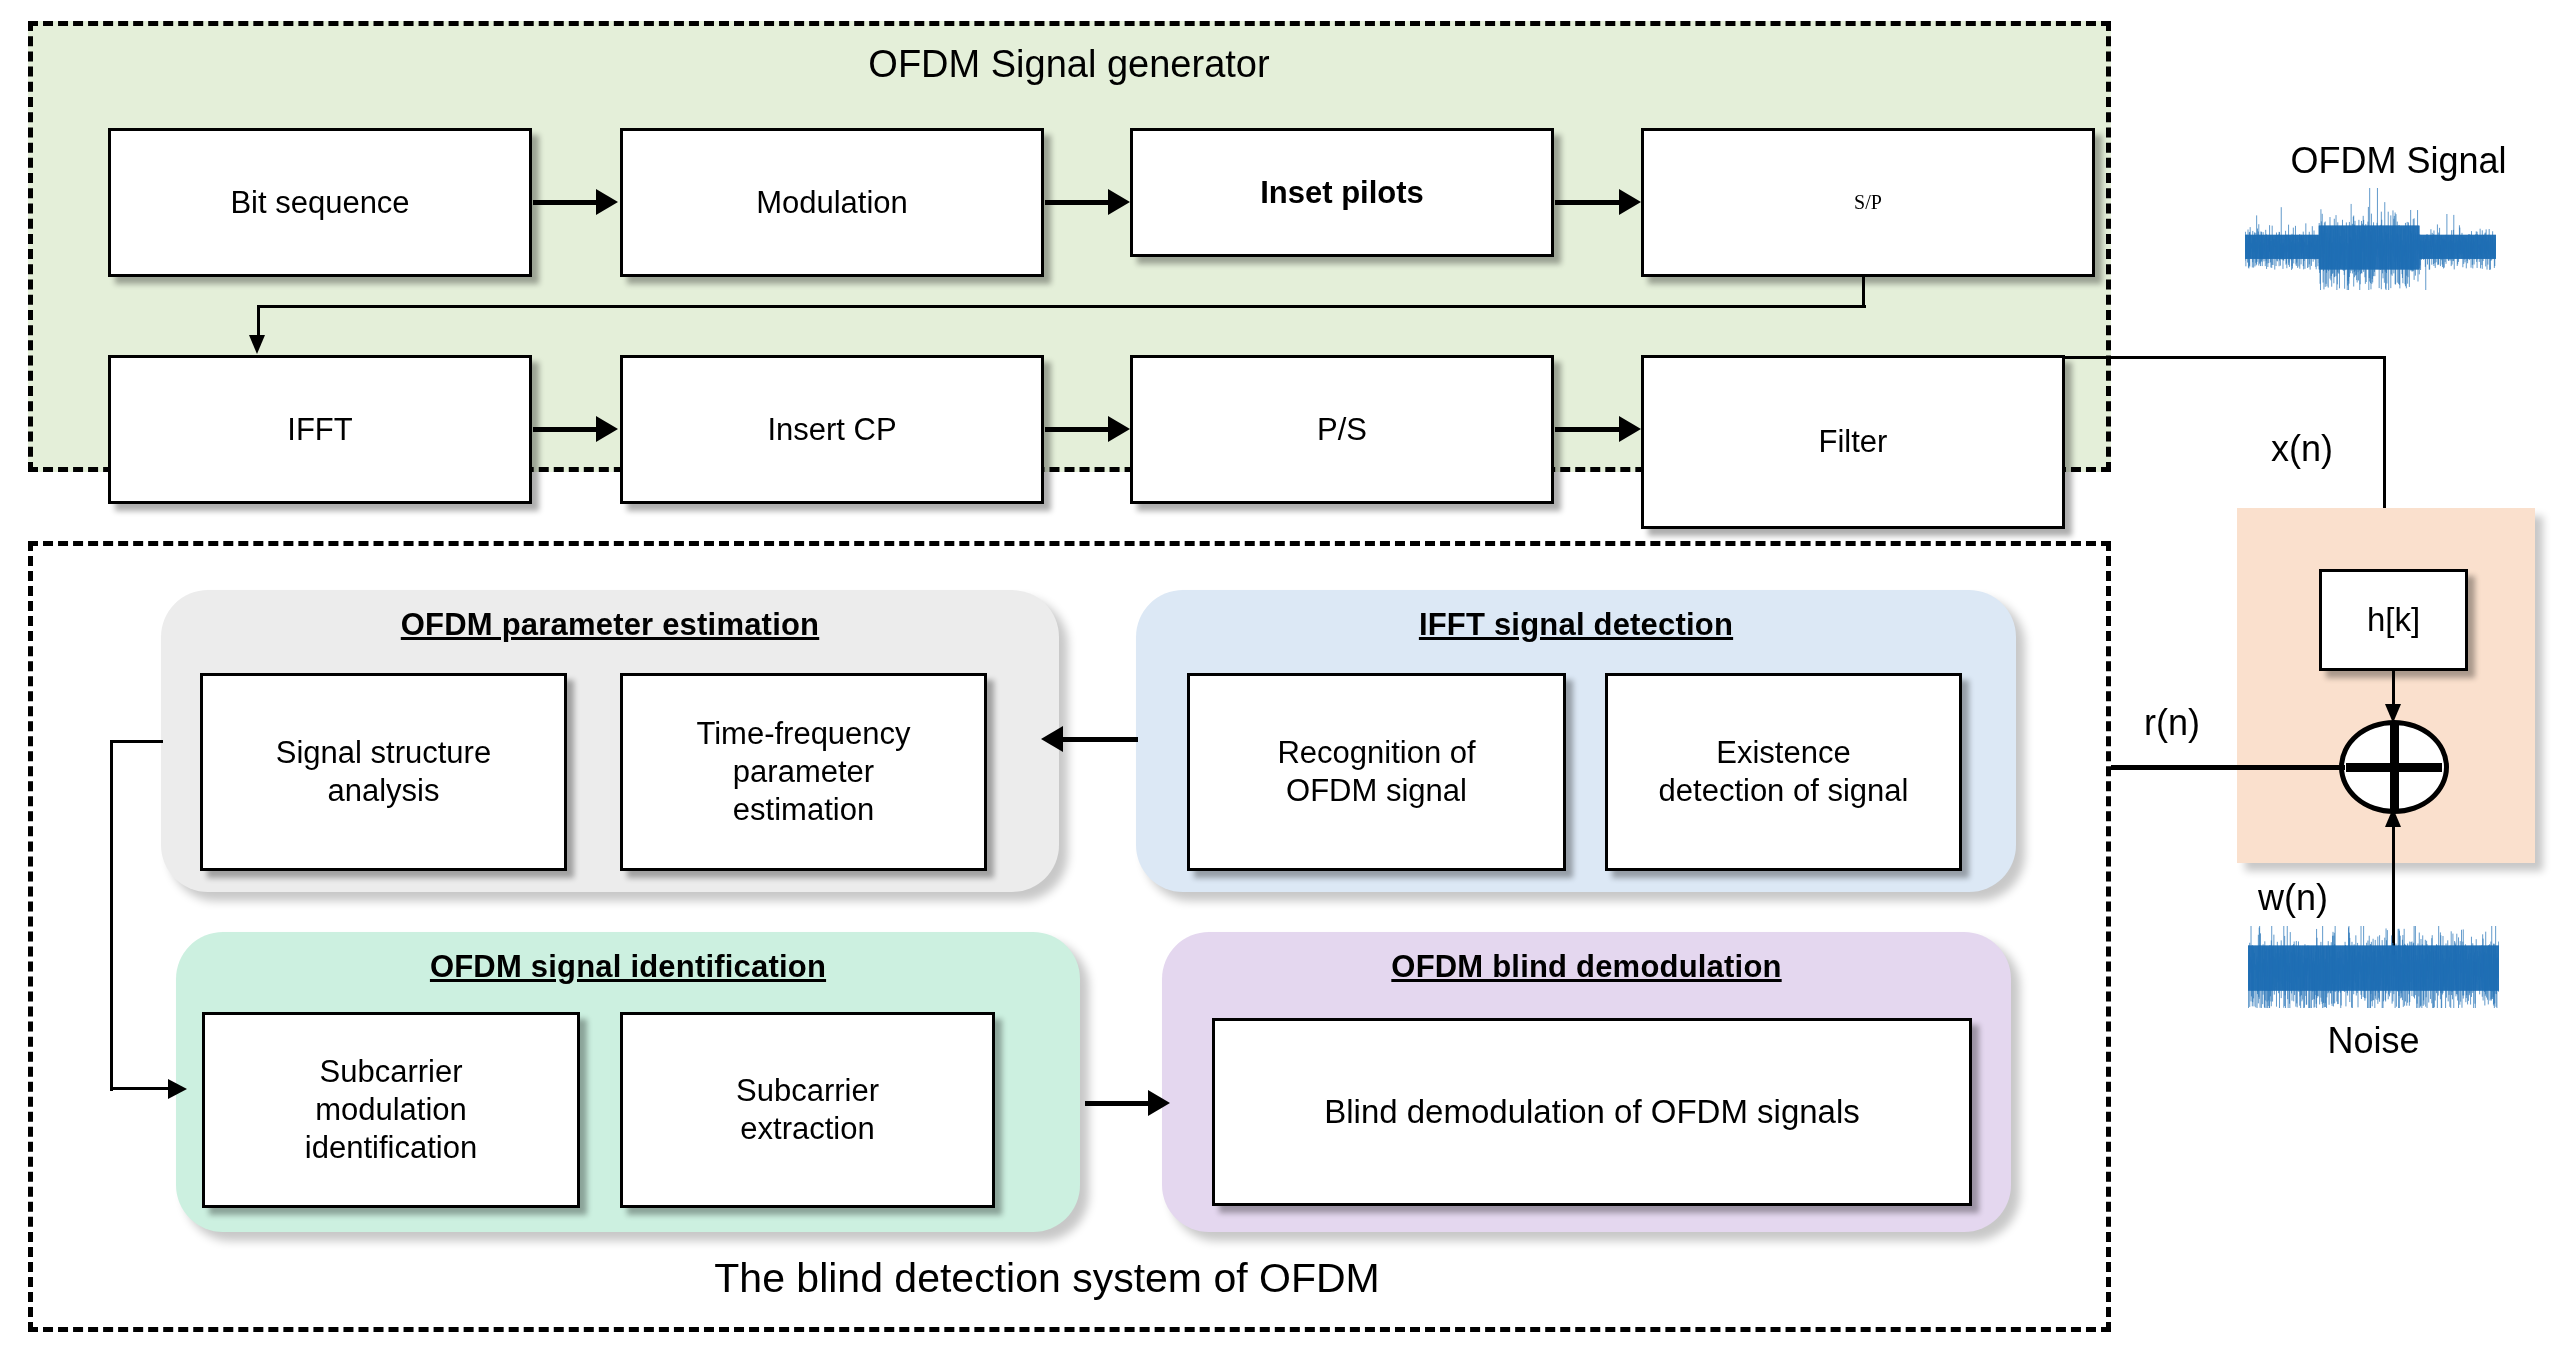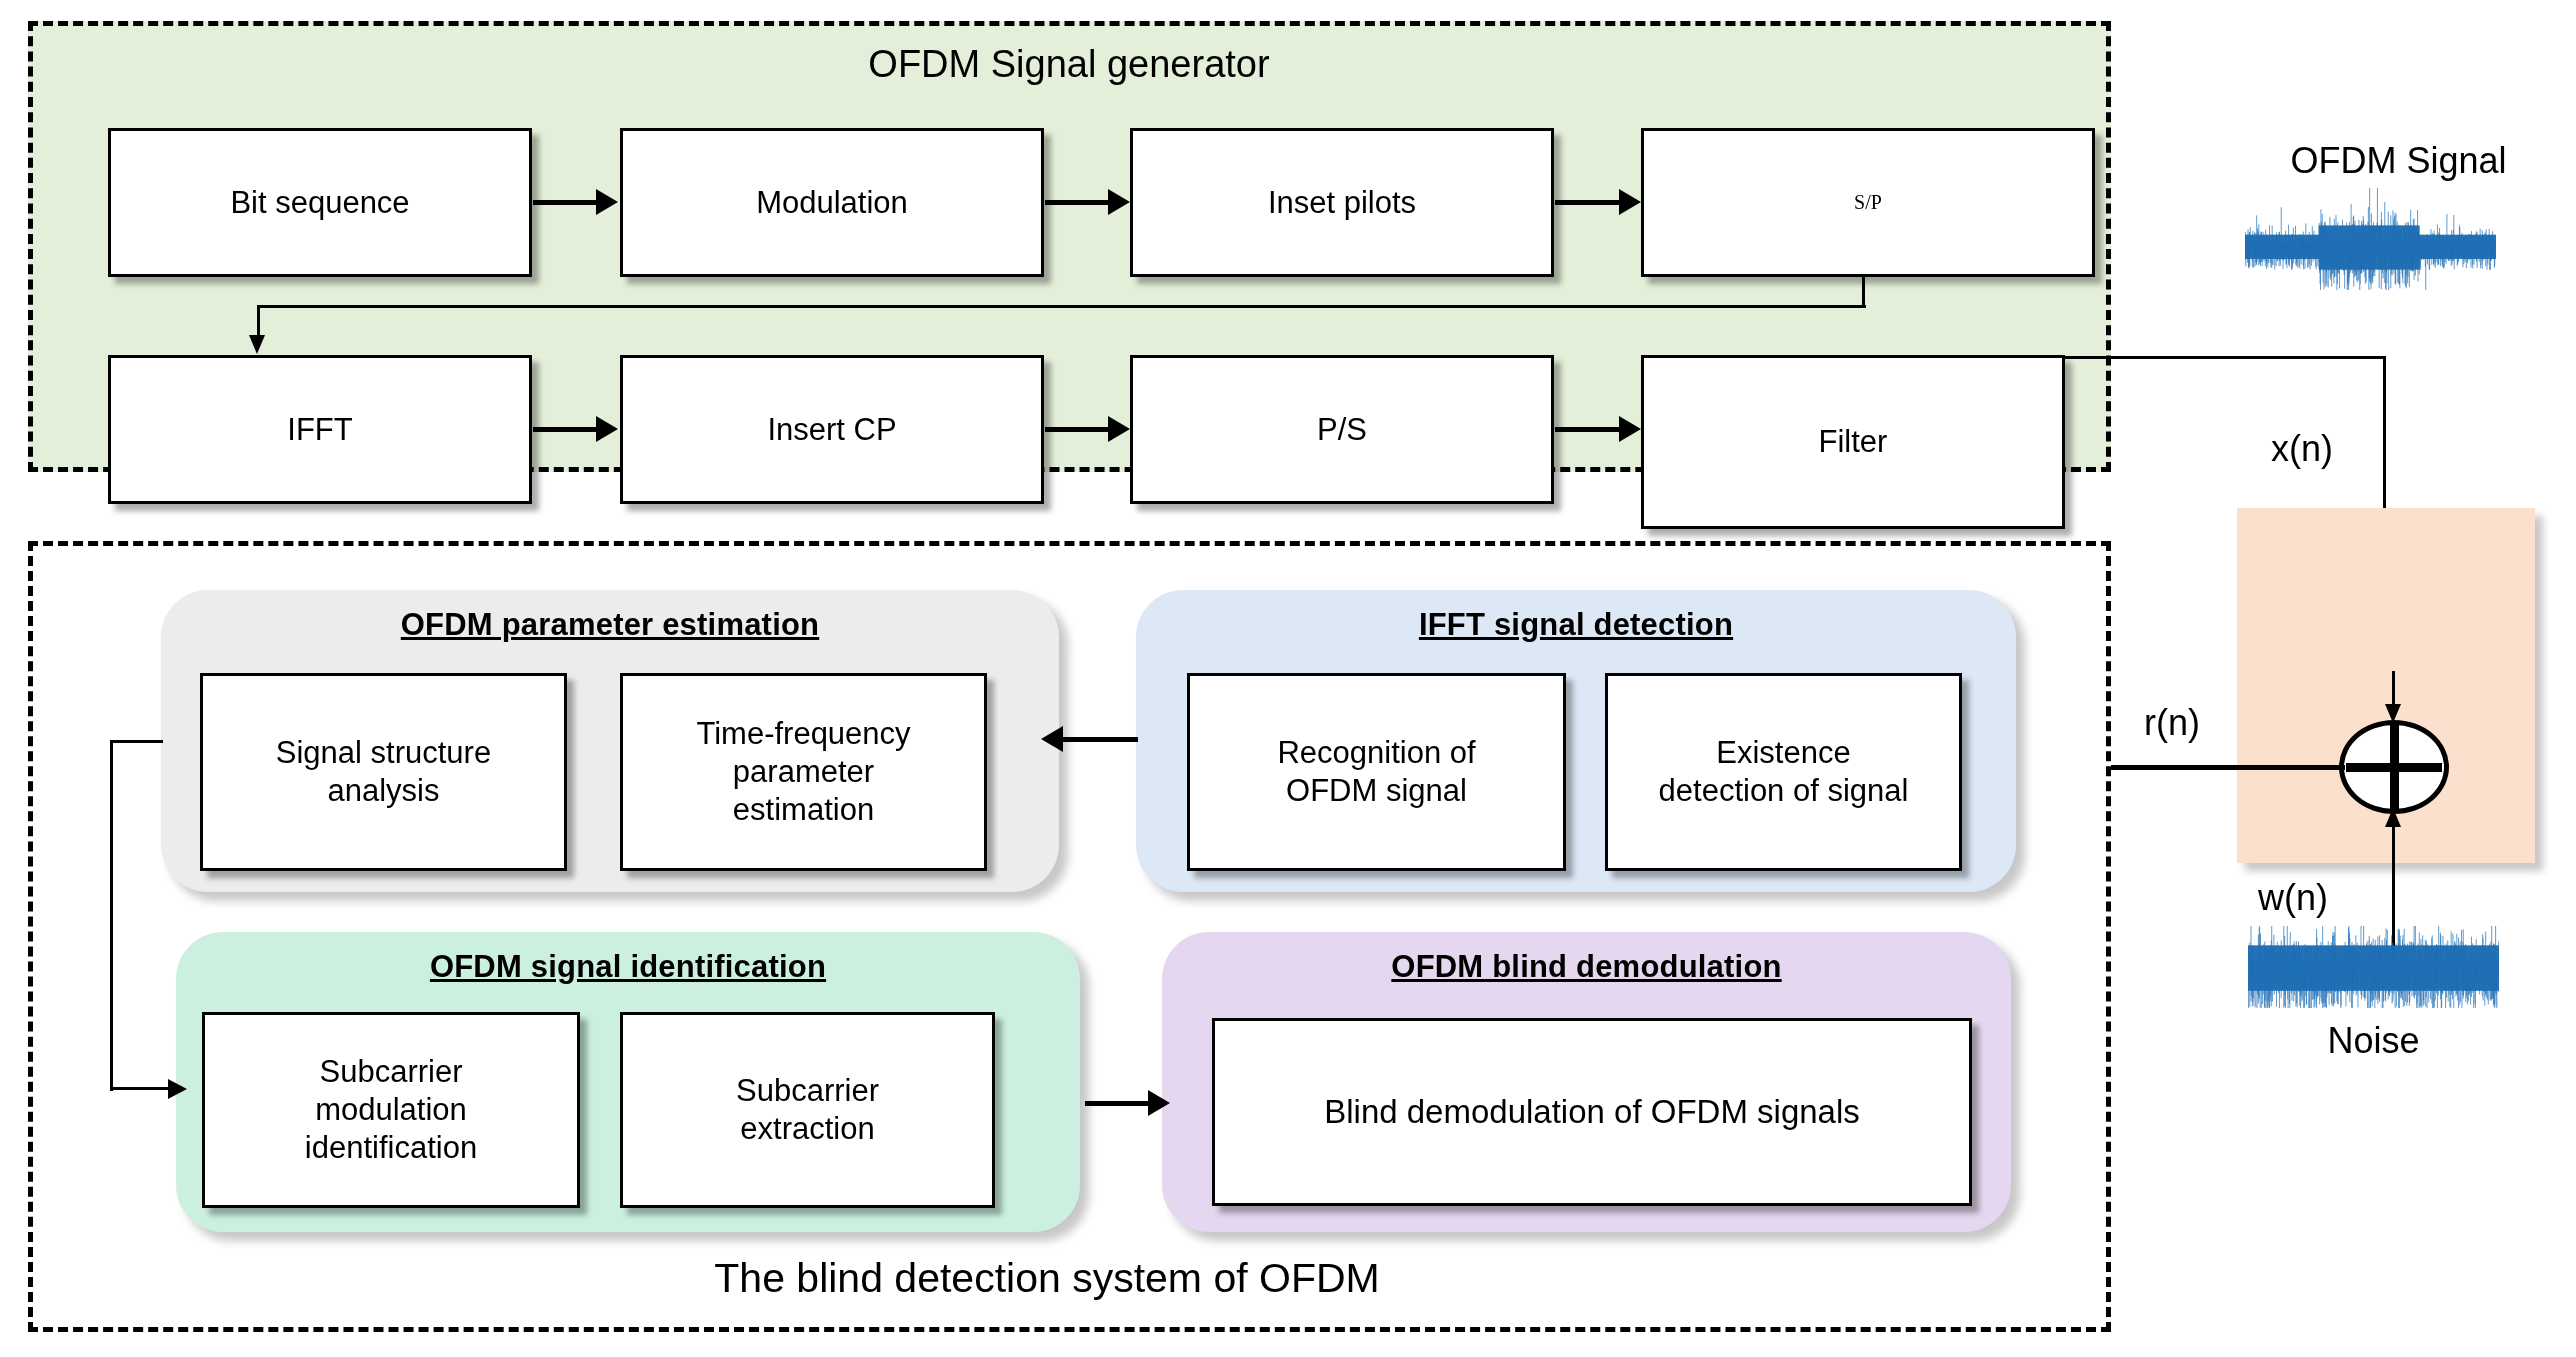"Inset pilots" div.pbox { font-weight: none -> bold; height: 149px -> 129px }
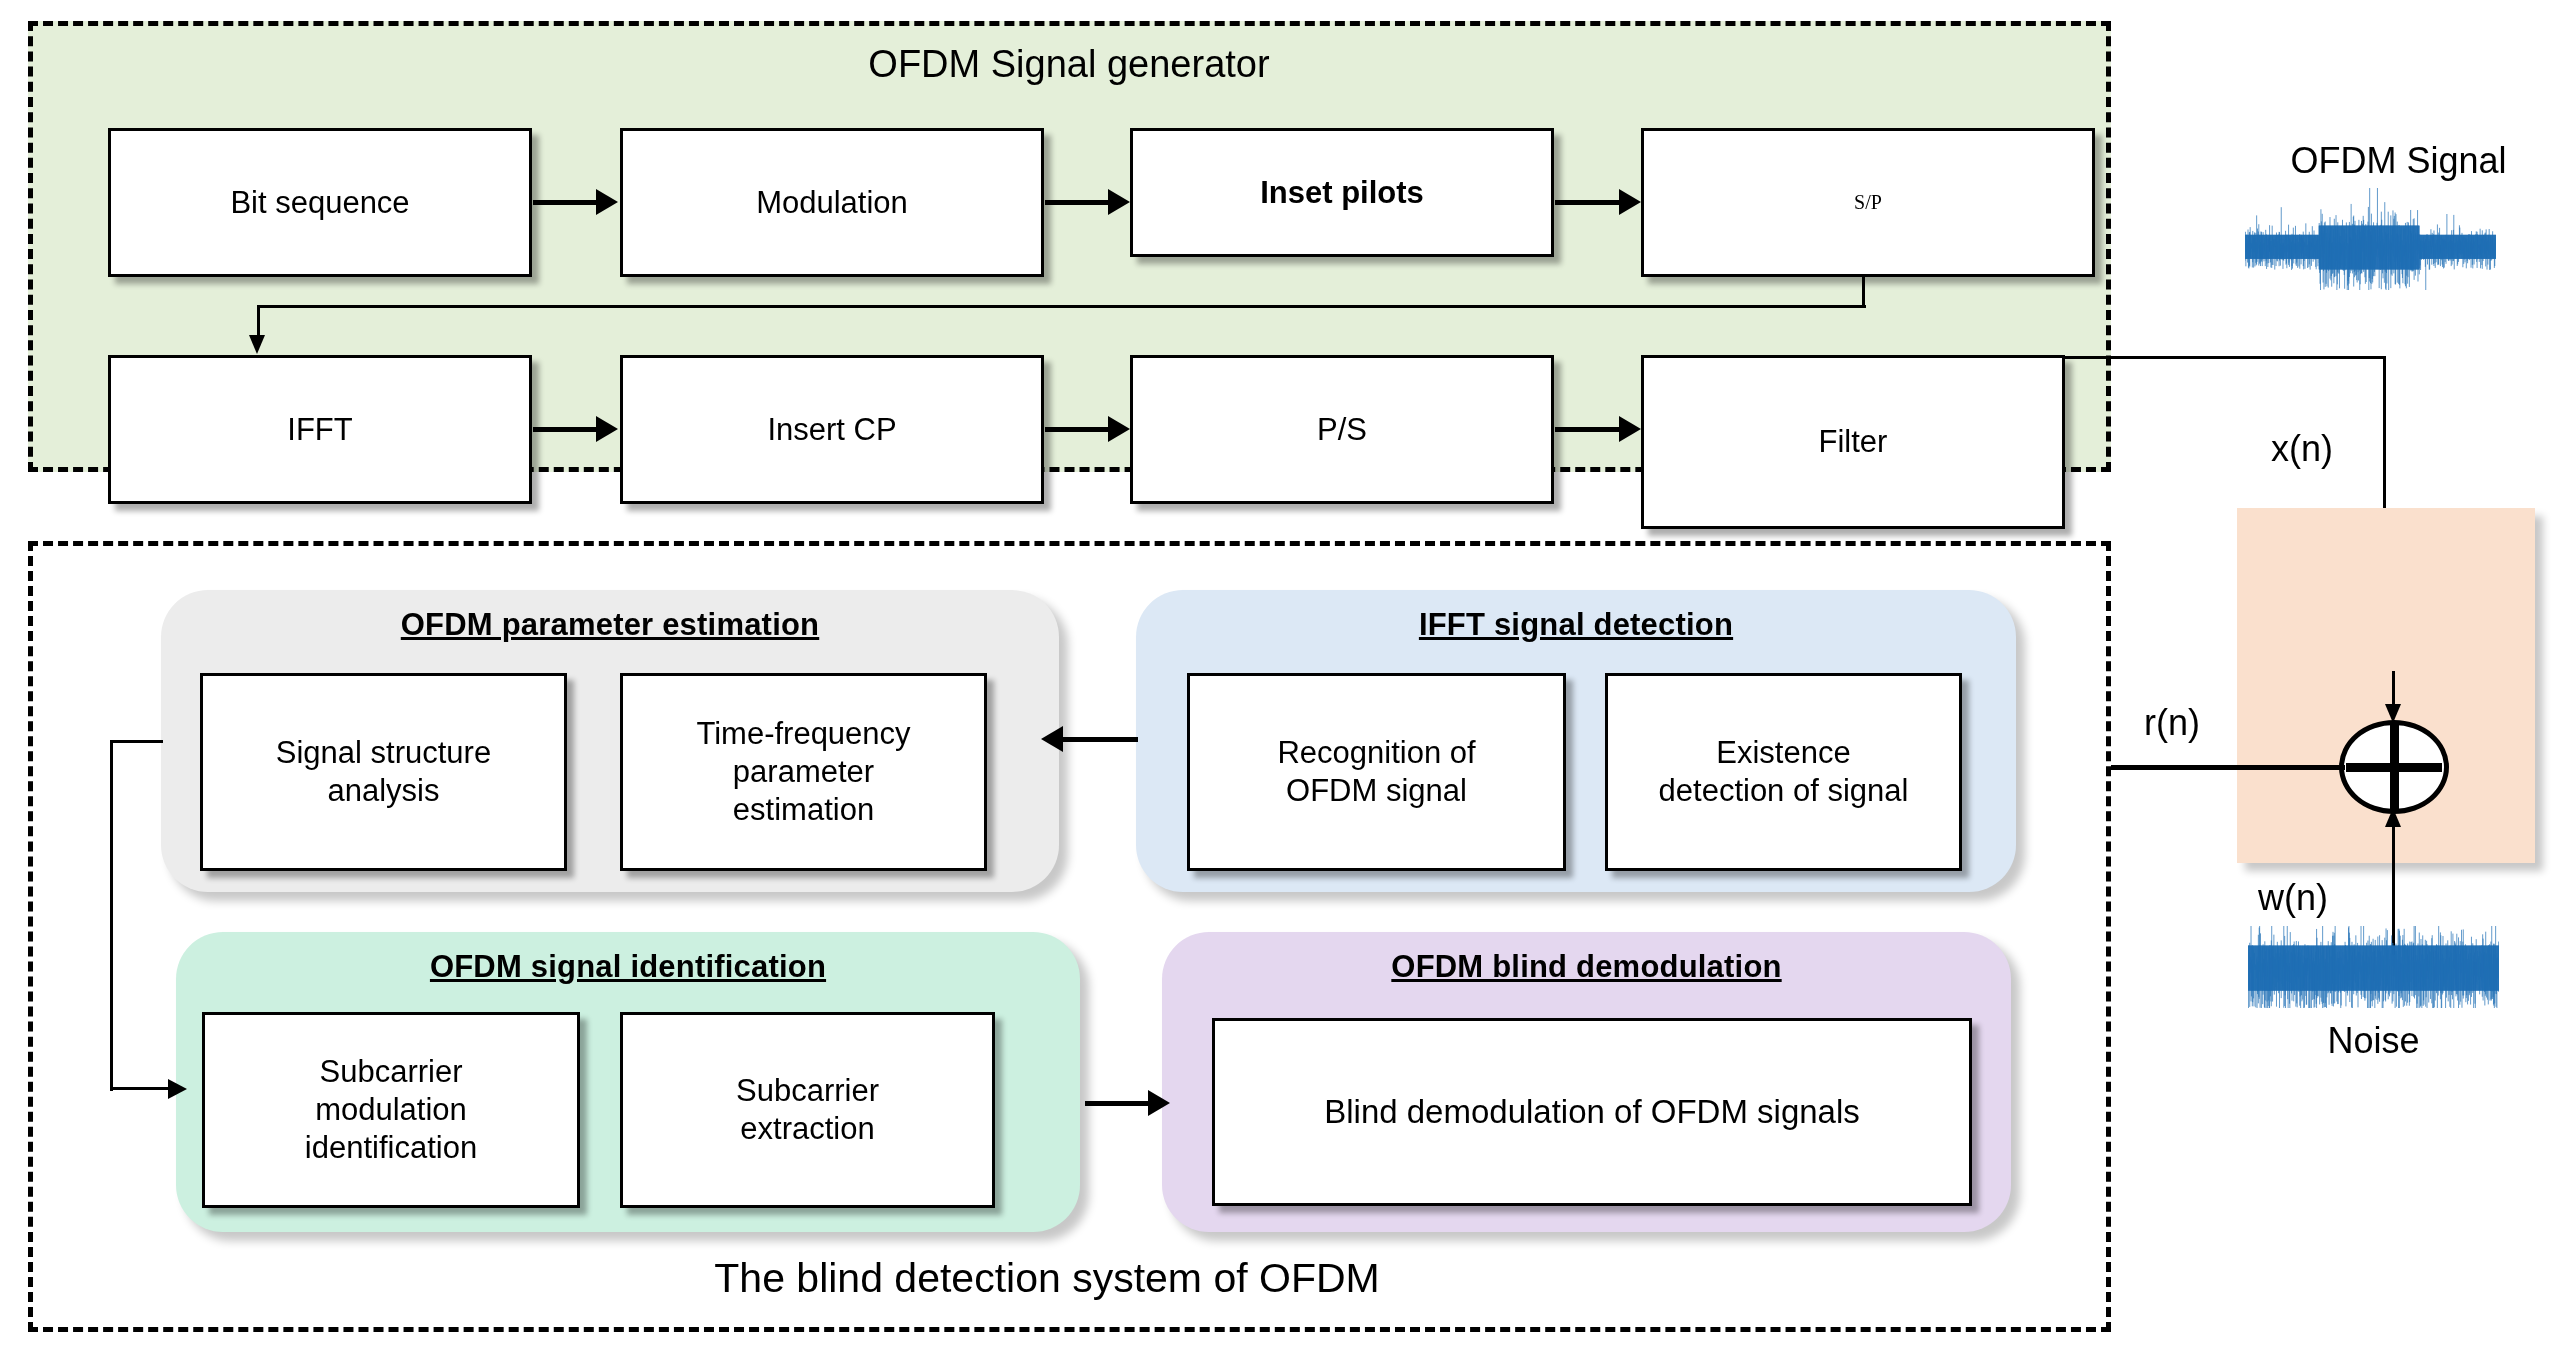"h[k]" div.pbox { html: none -> <div> <span>h[k]</span> </div> }
